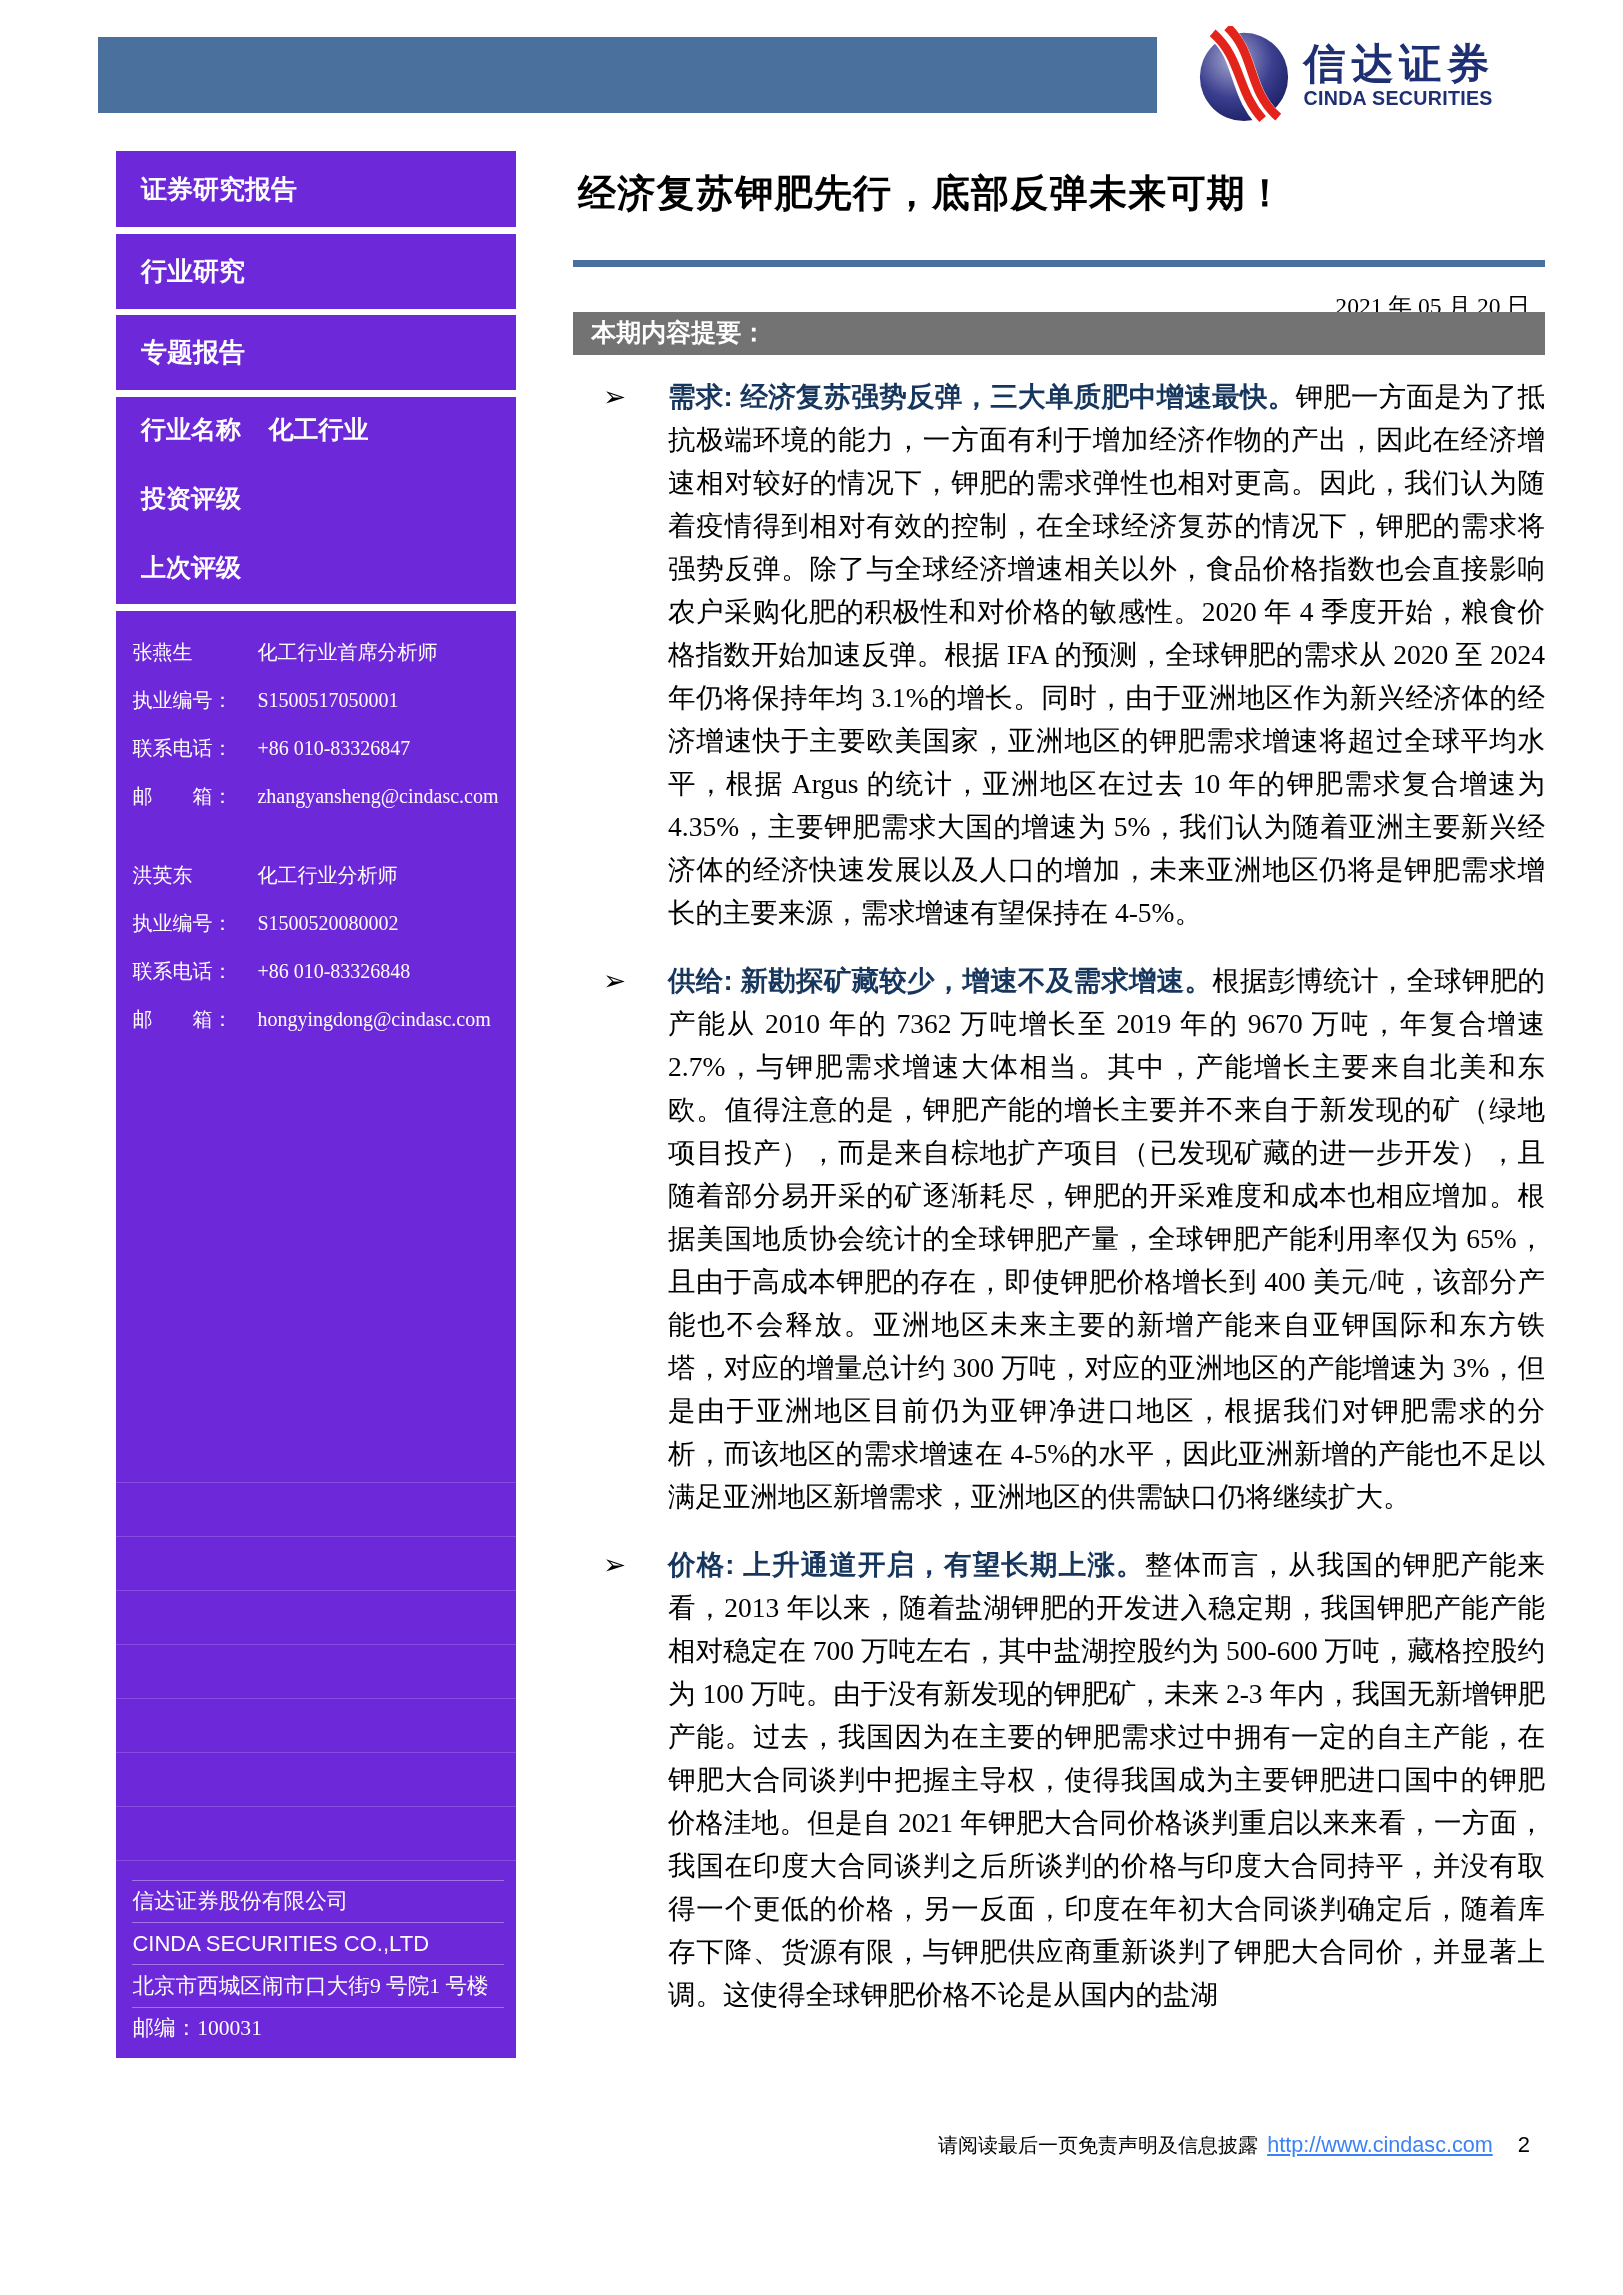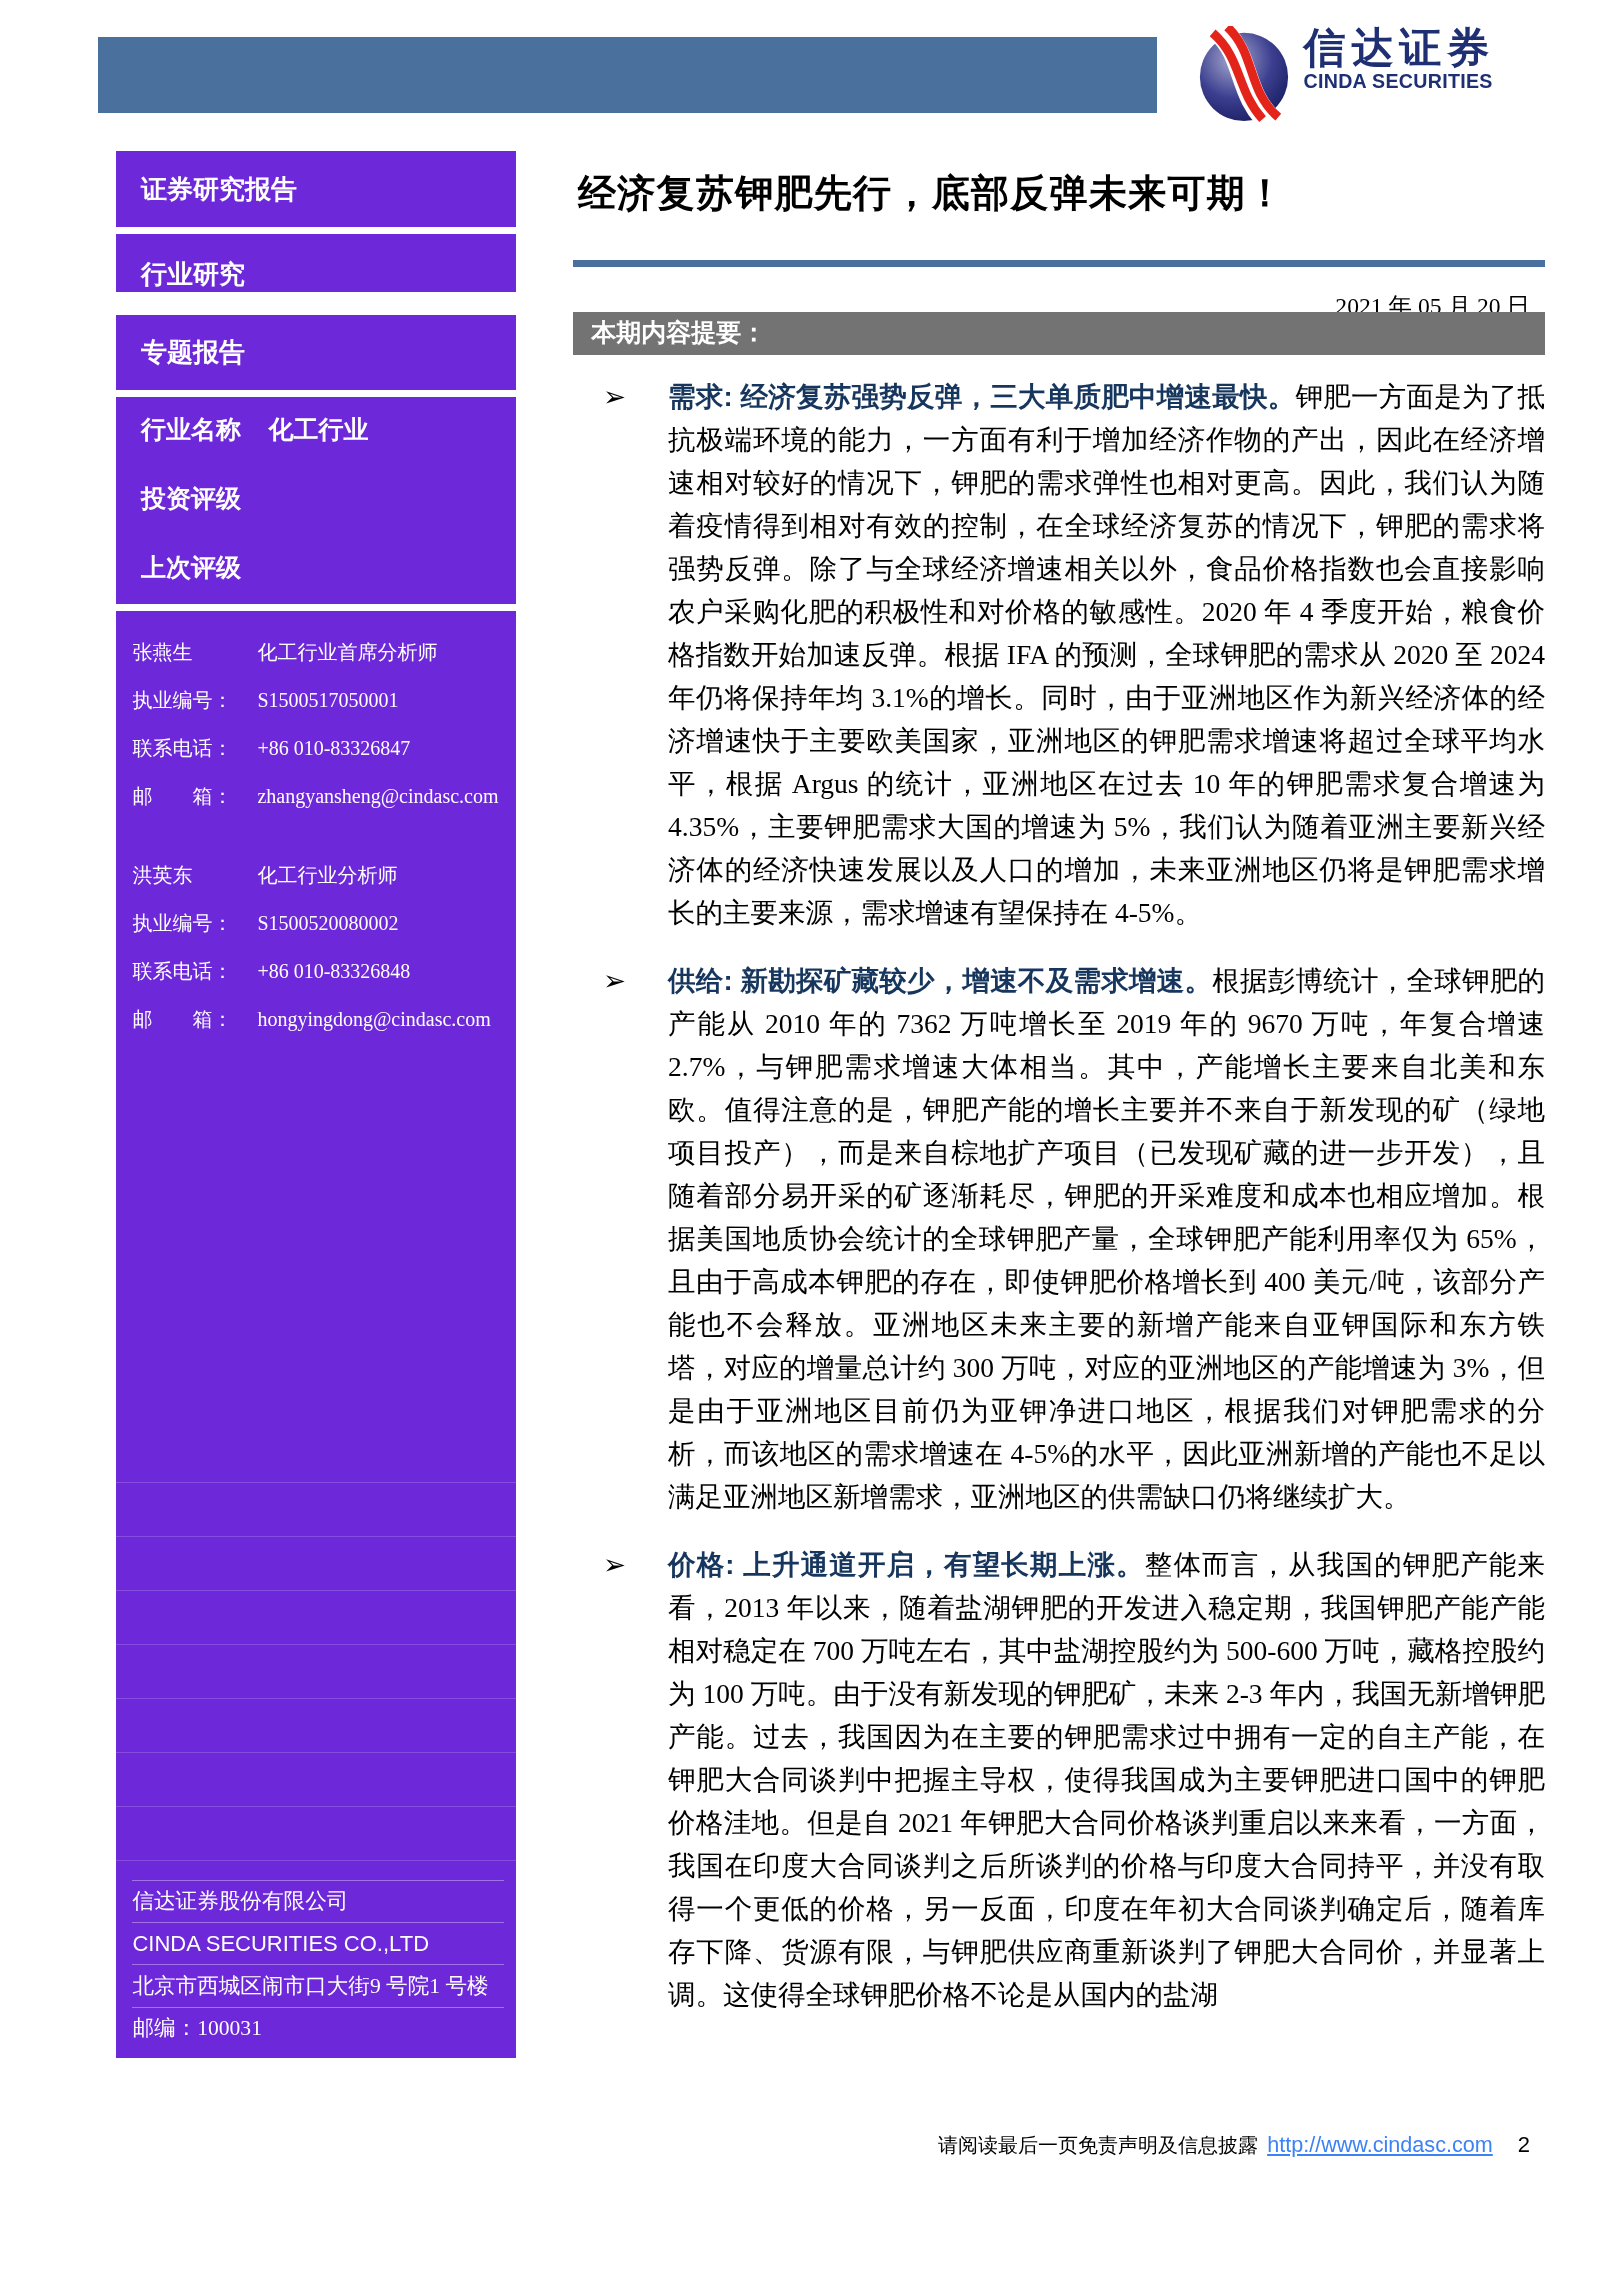"信达证券" .logo { align-items: none -> center }
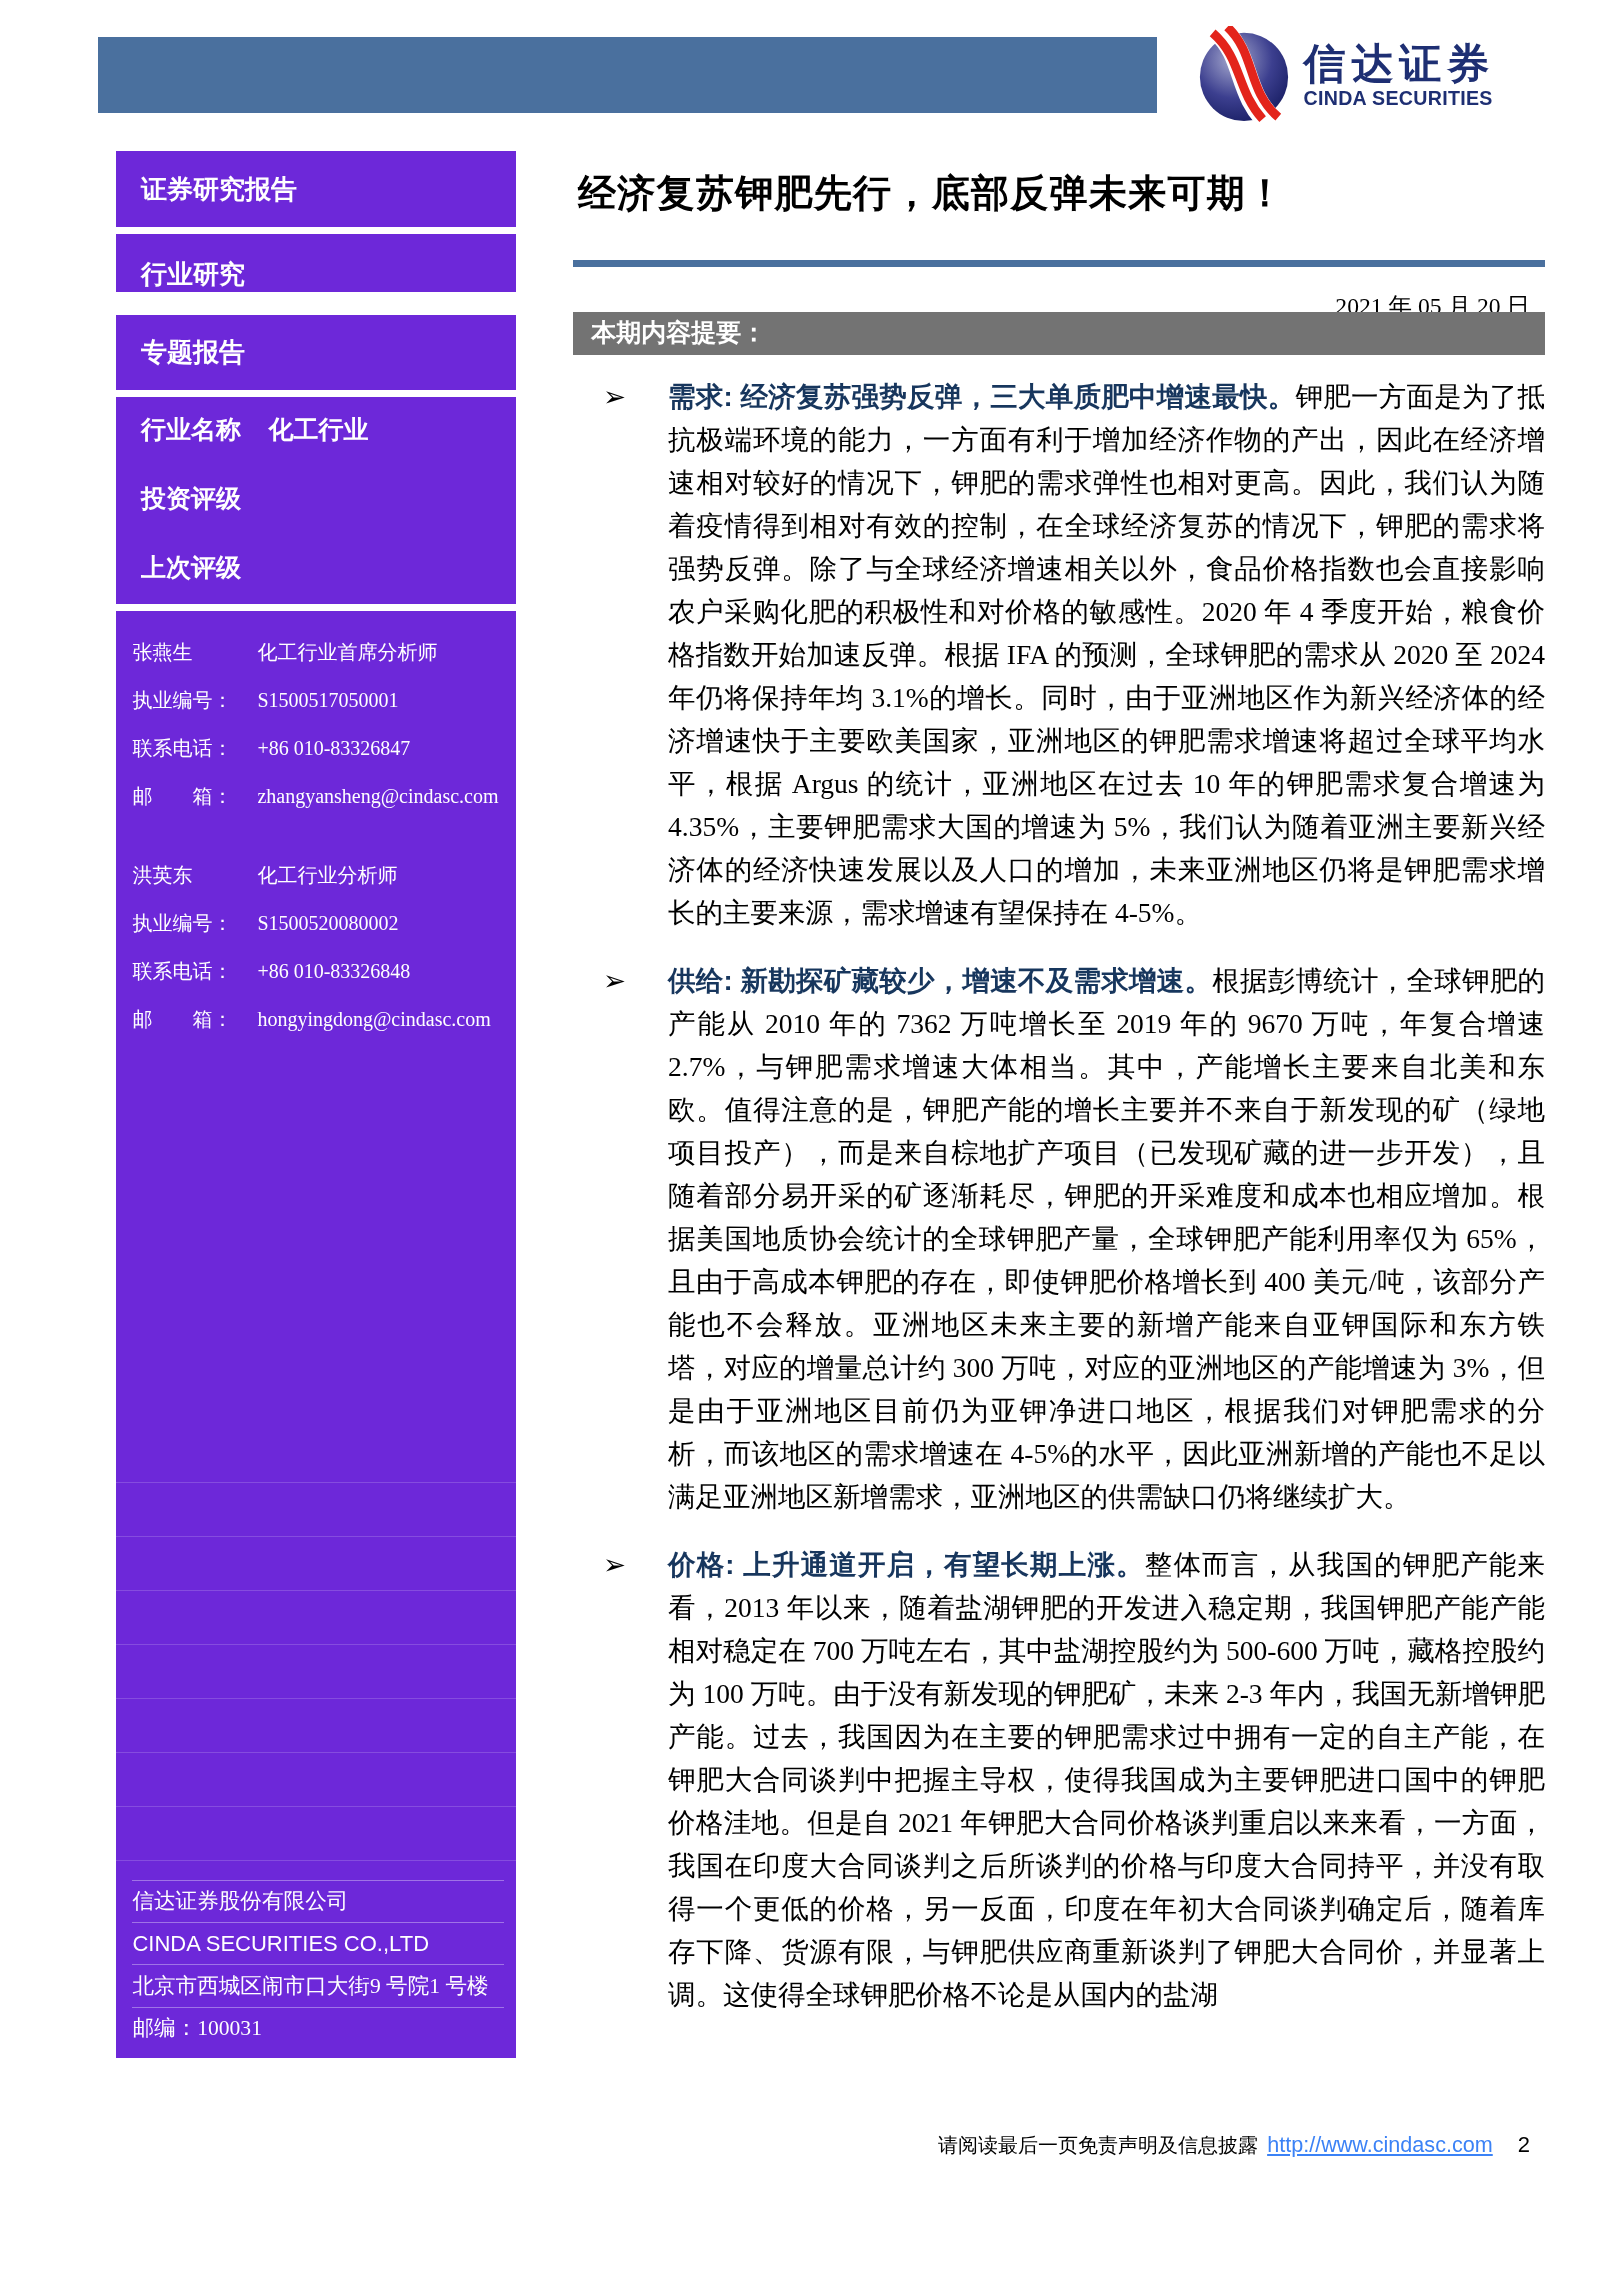"行业研究" .sbox2 { align-items: flex-end -> center; height: 58px -> 75px }
